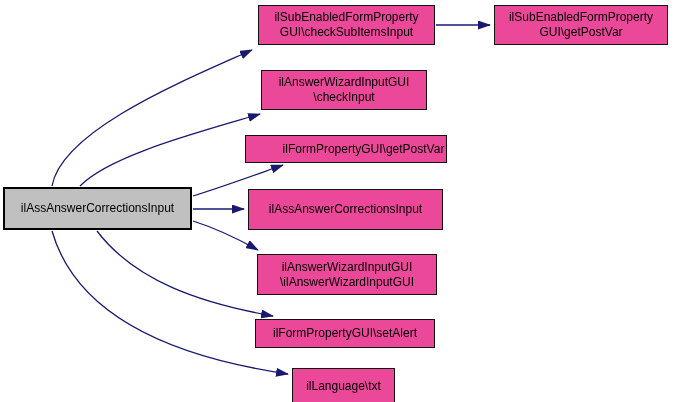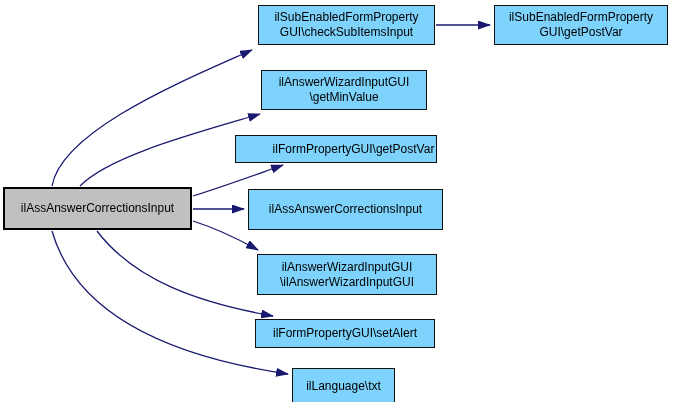"ilSubEnabledFormProperty" .node { background: #7dd3fc -> #ec4899 }
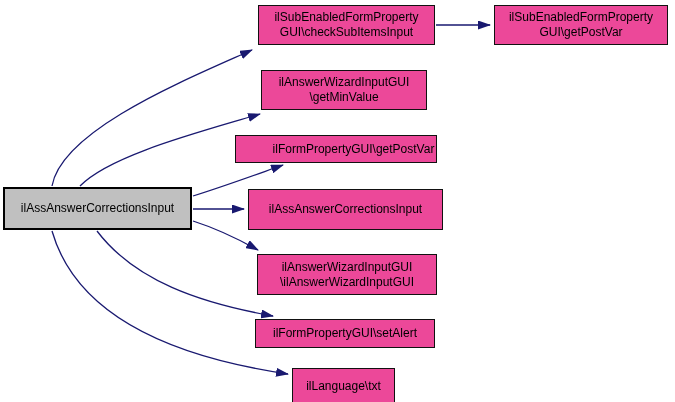"\getMinValue" span { text: getMinValue -> checkInput }
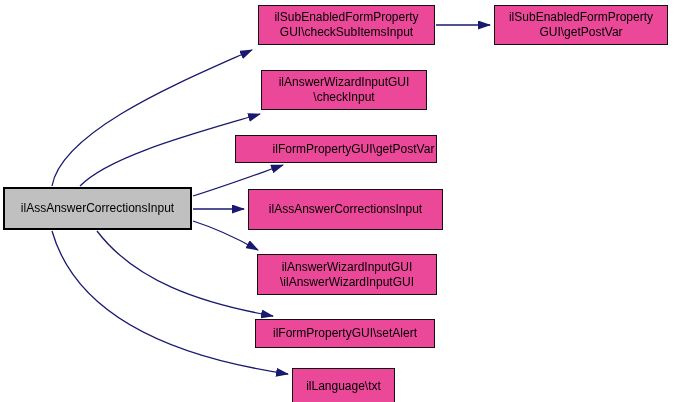"ilFormPropertyGUI\getPostVar" div.node { left: 235px -> 245px }
